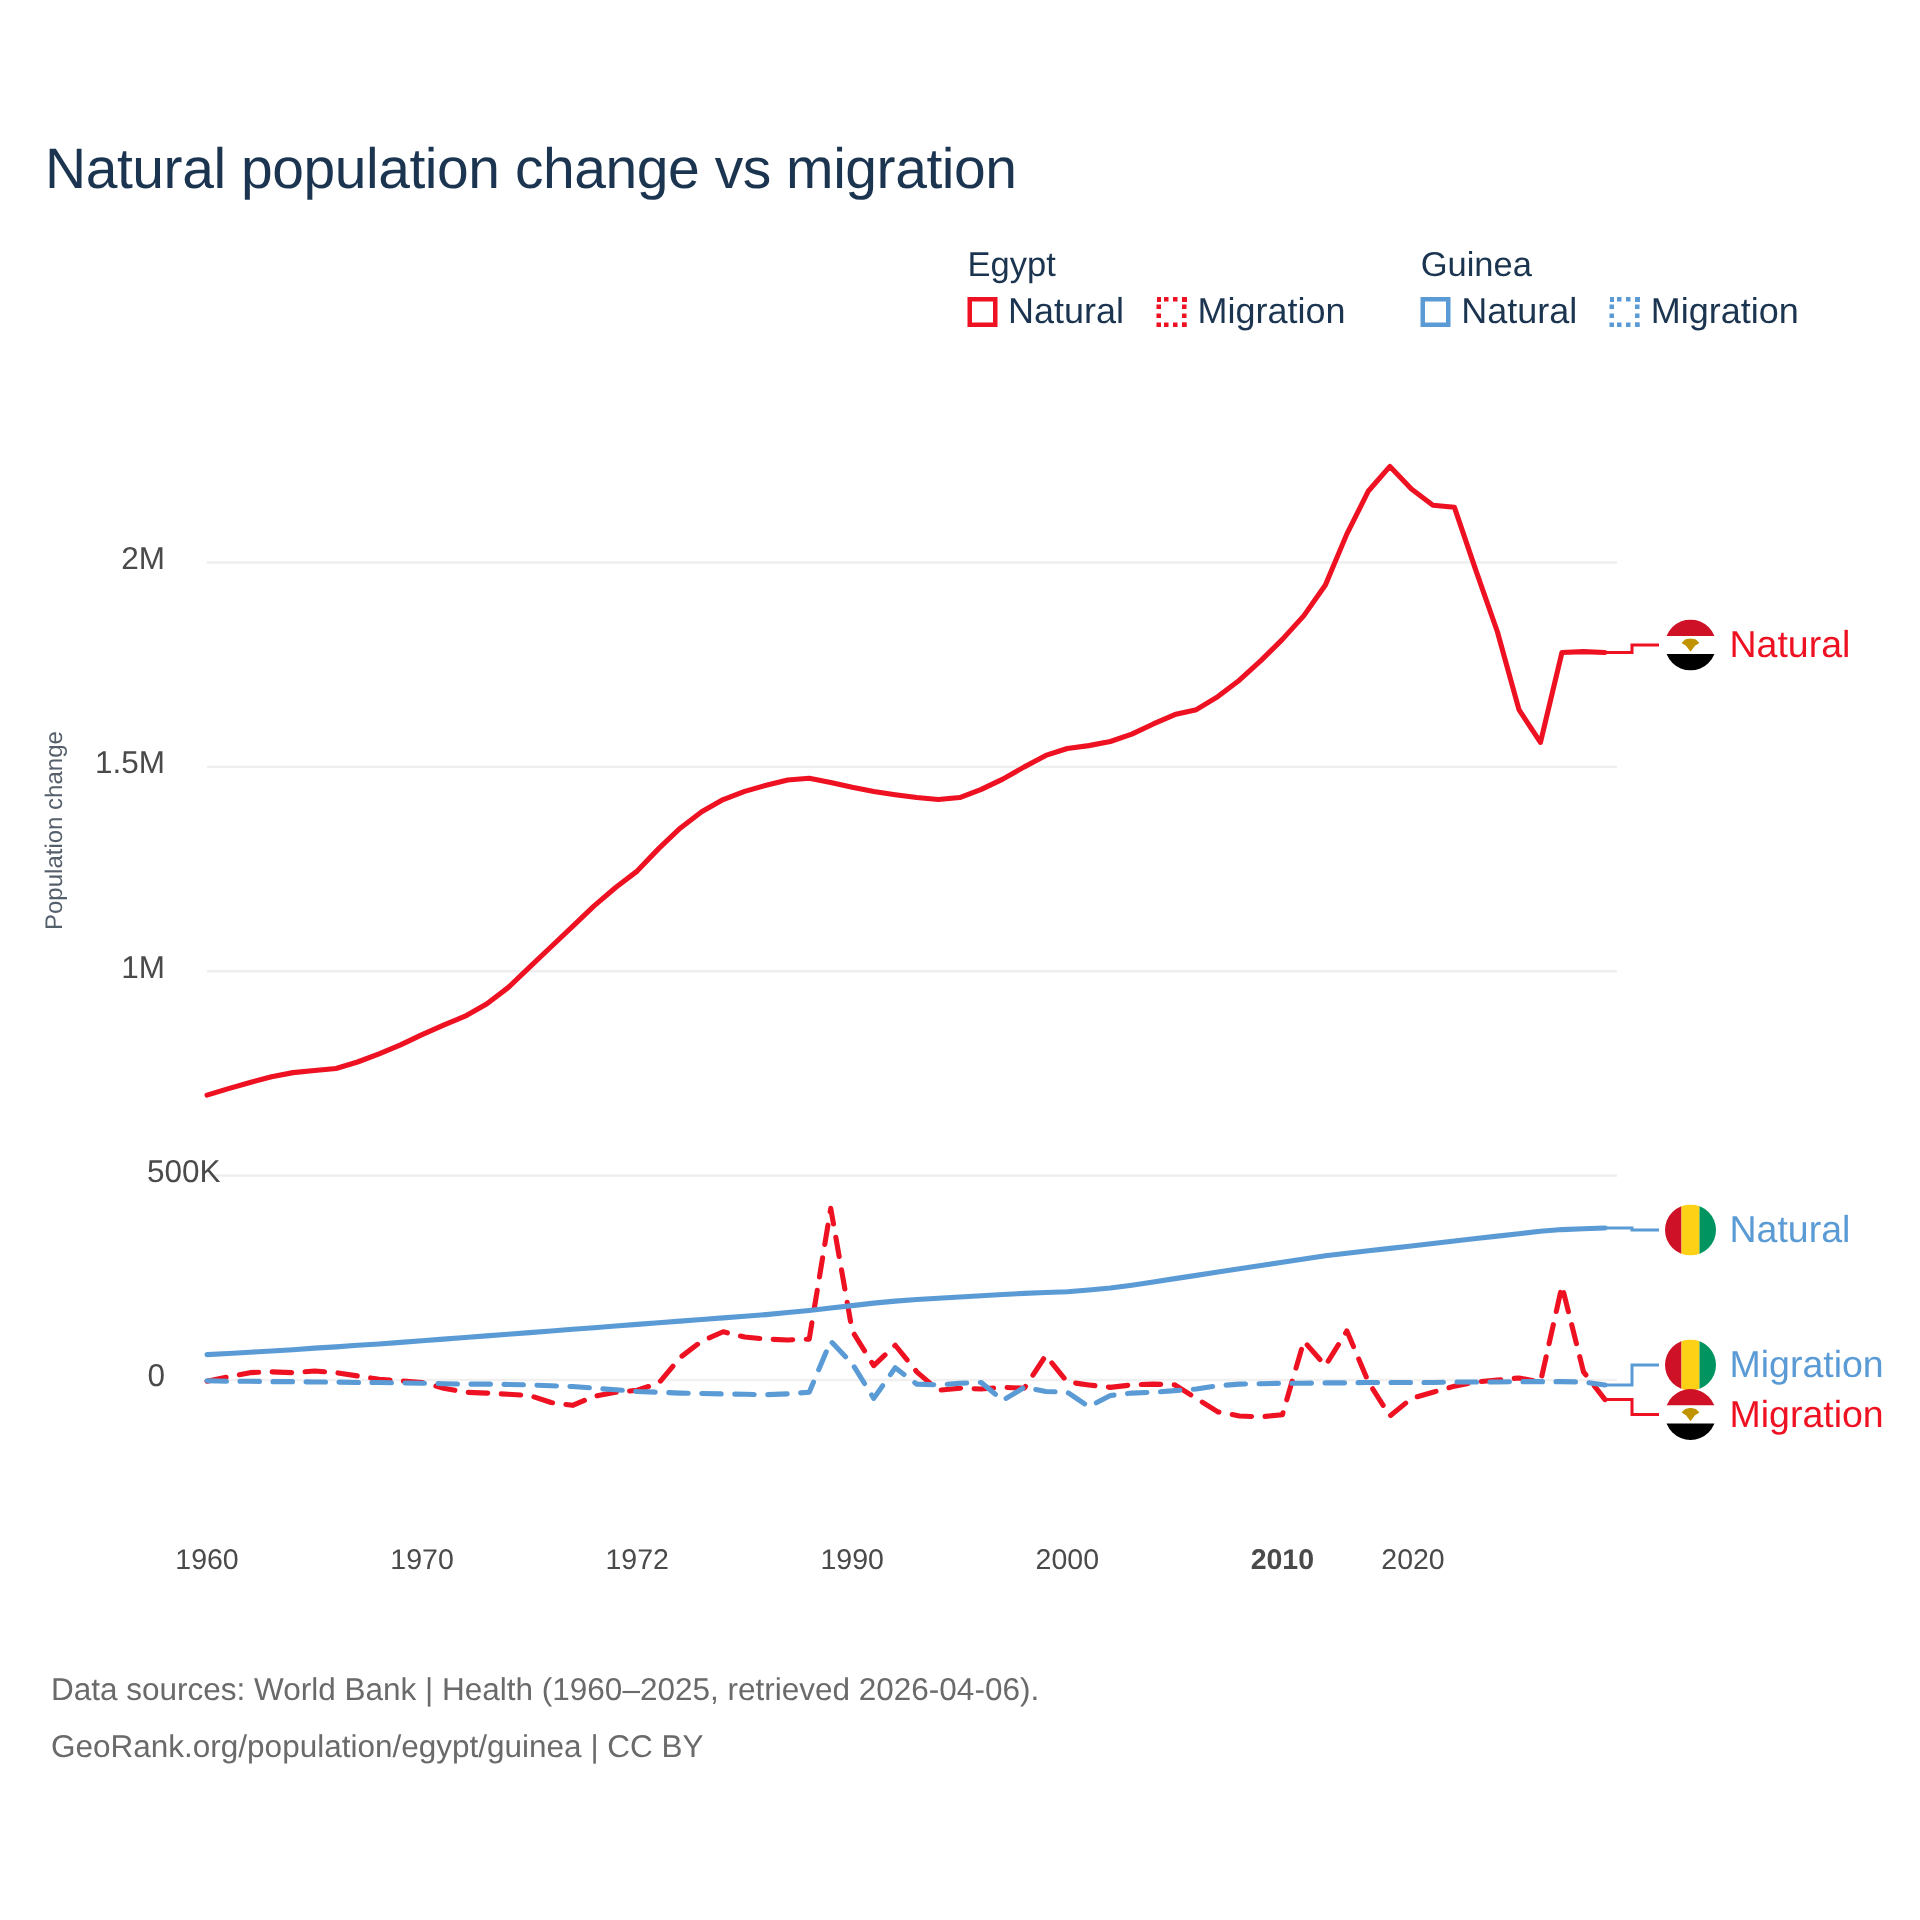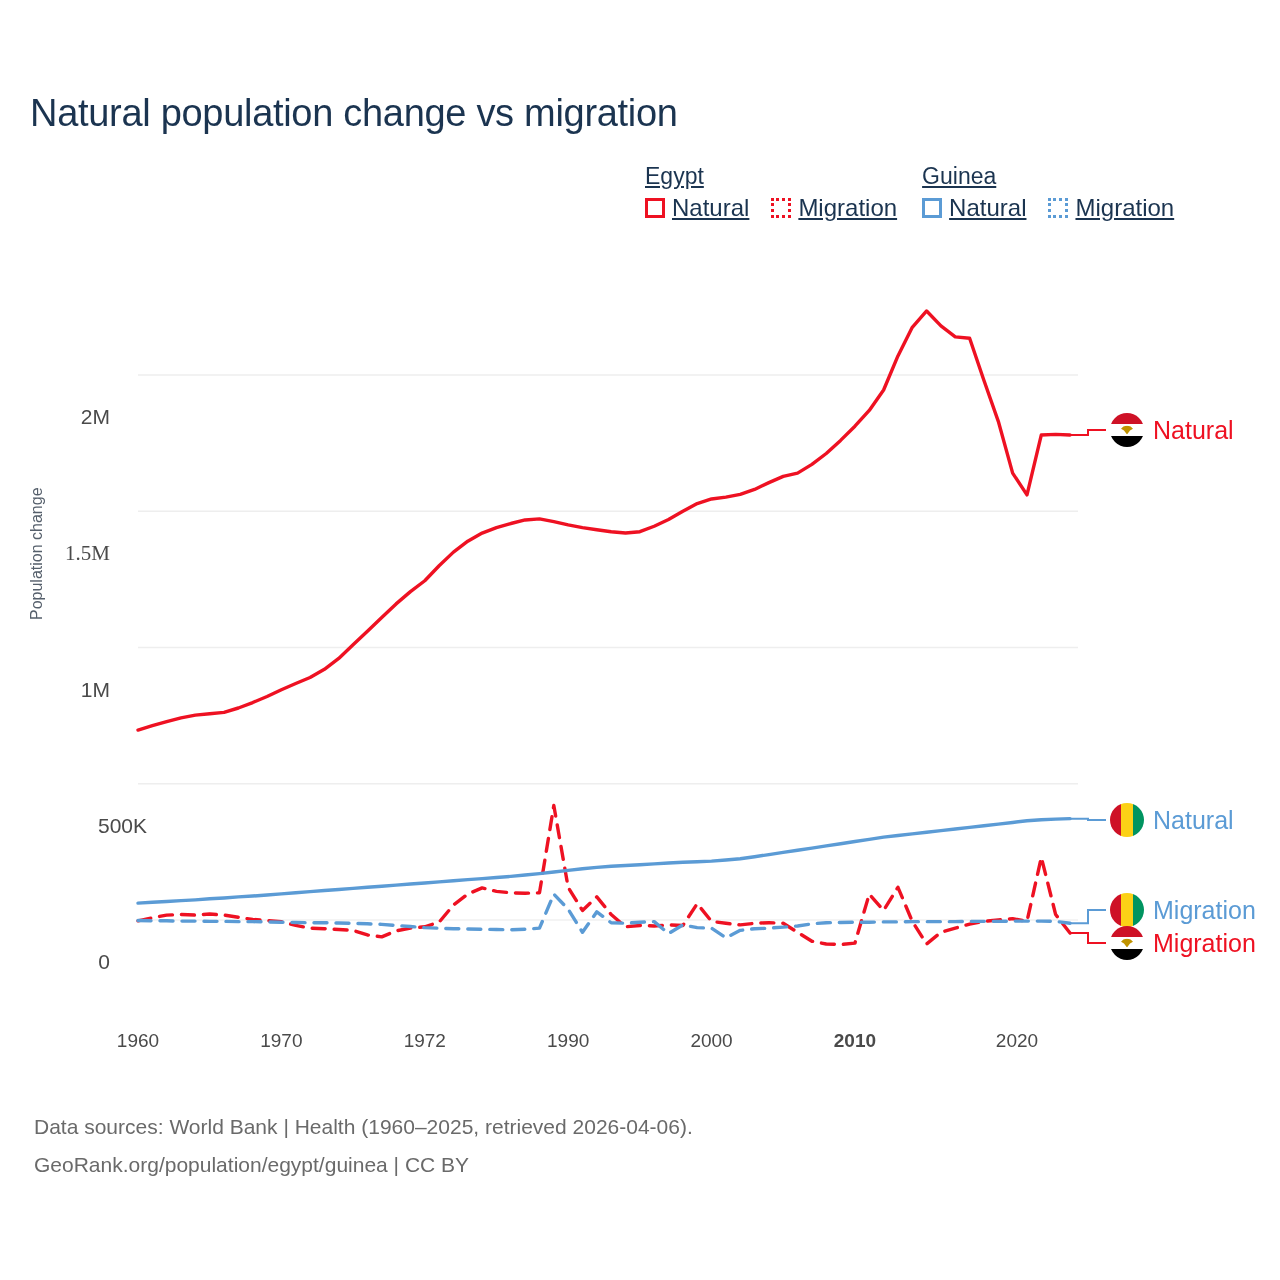"Egypt" .legend { gap: 25px -> 50px; text-decoration: underline -> none }
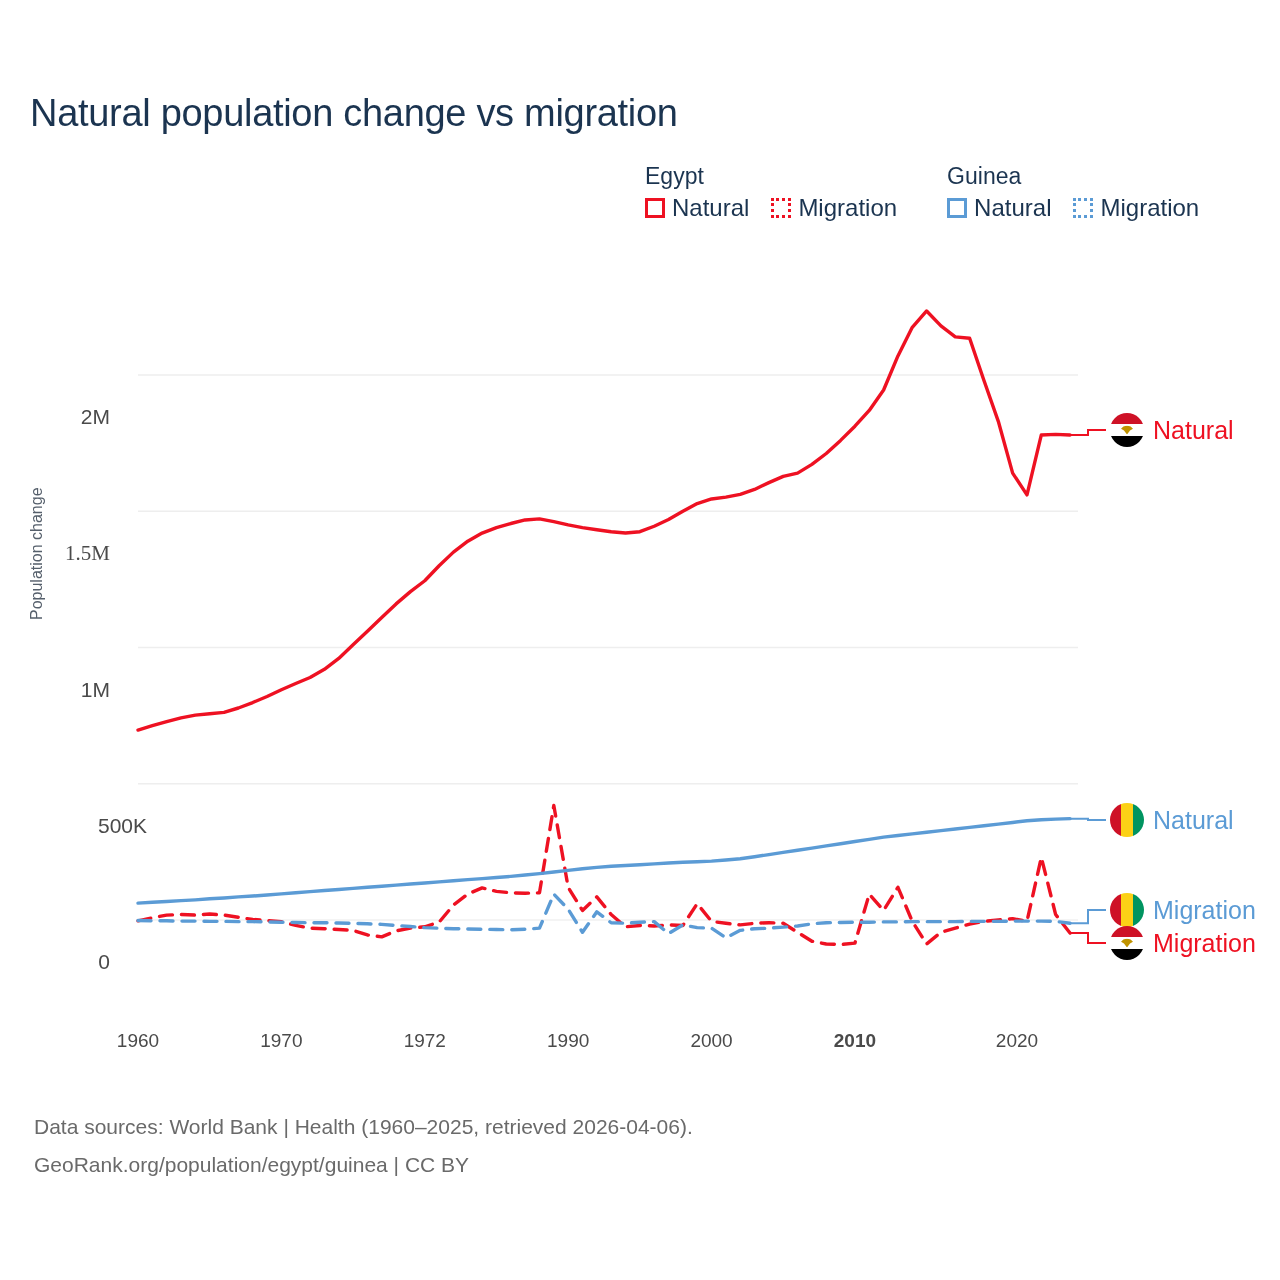"2M" .ytick { margin-top: 44px -> none }
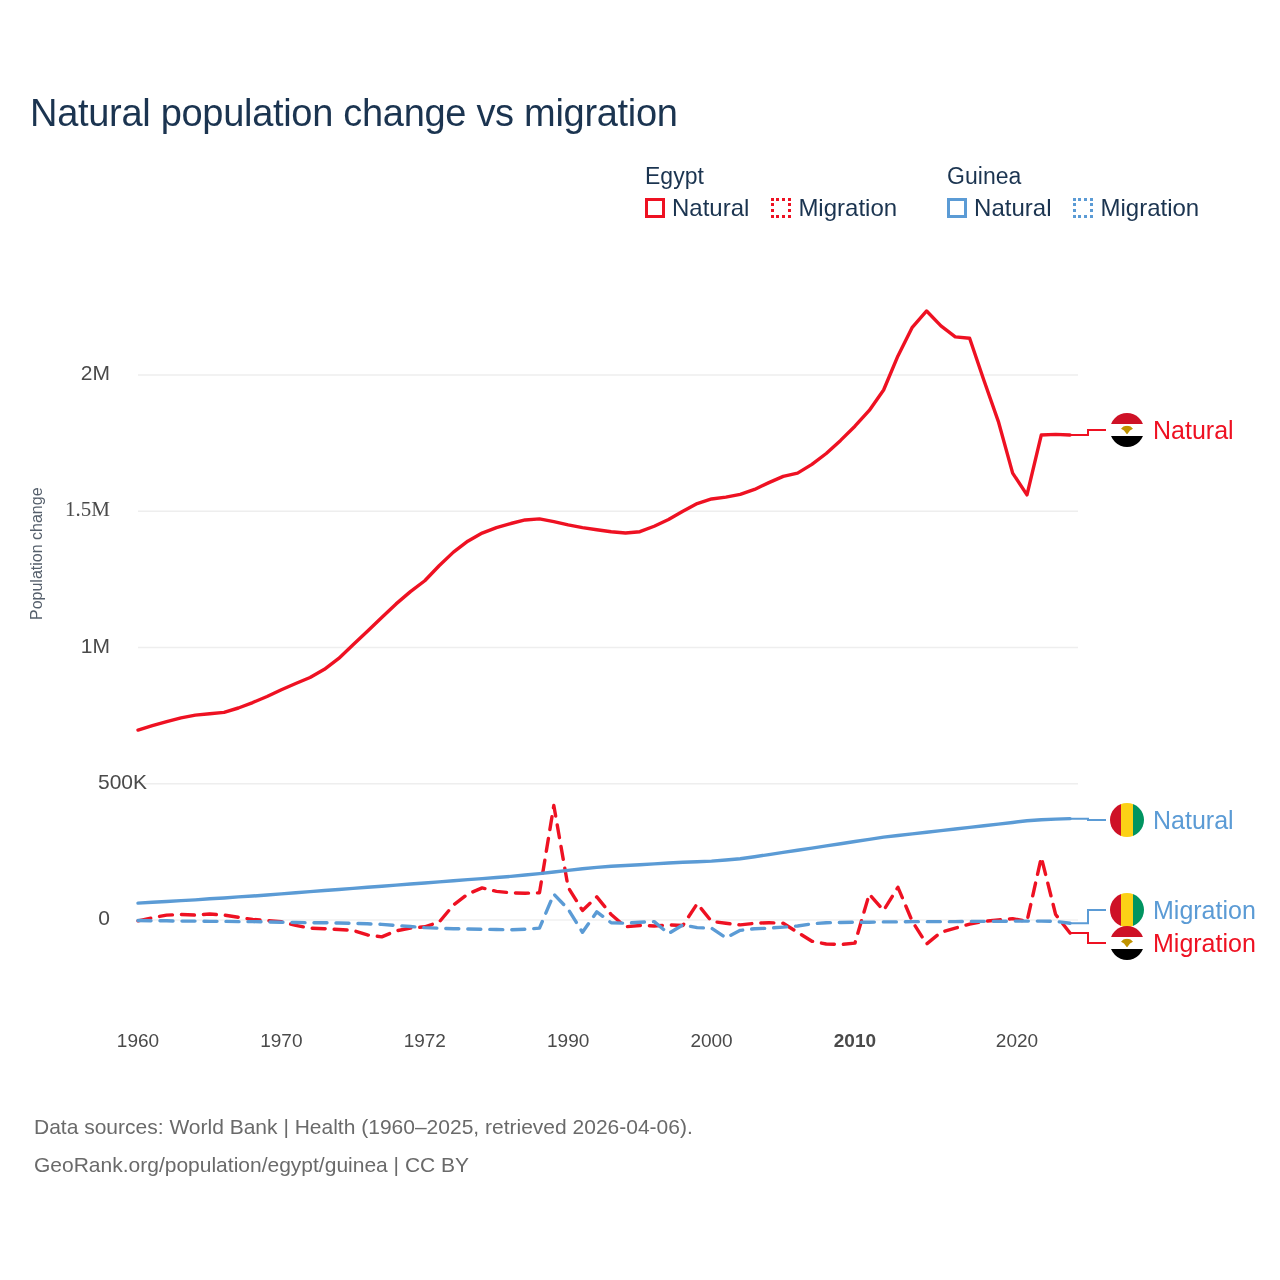"1.5M" div.ytick { font-family: Liberation Serif, serif -> none }
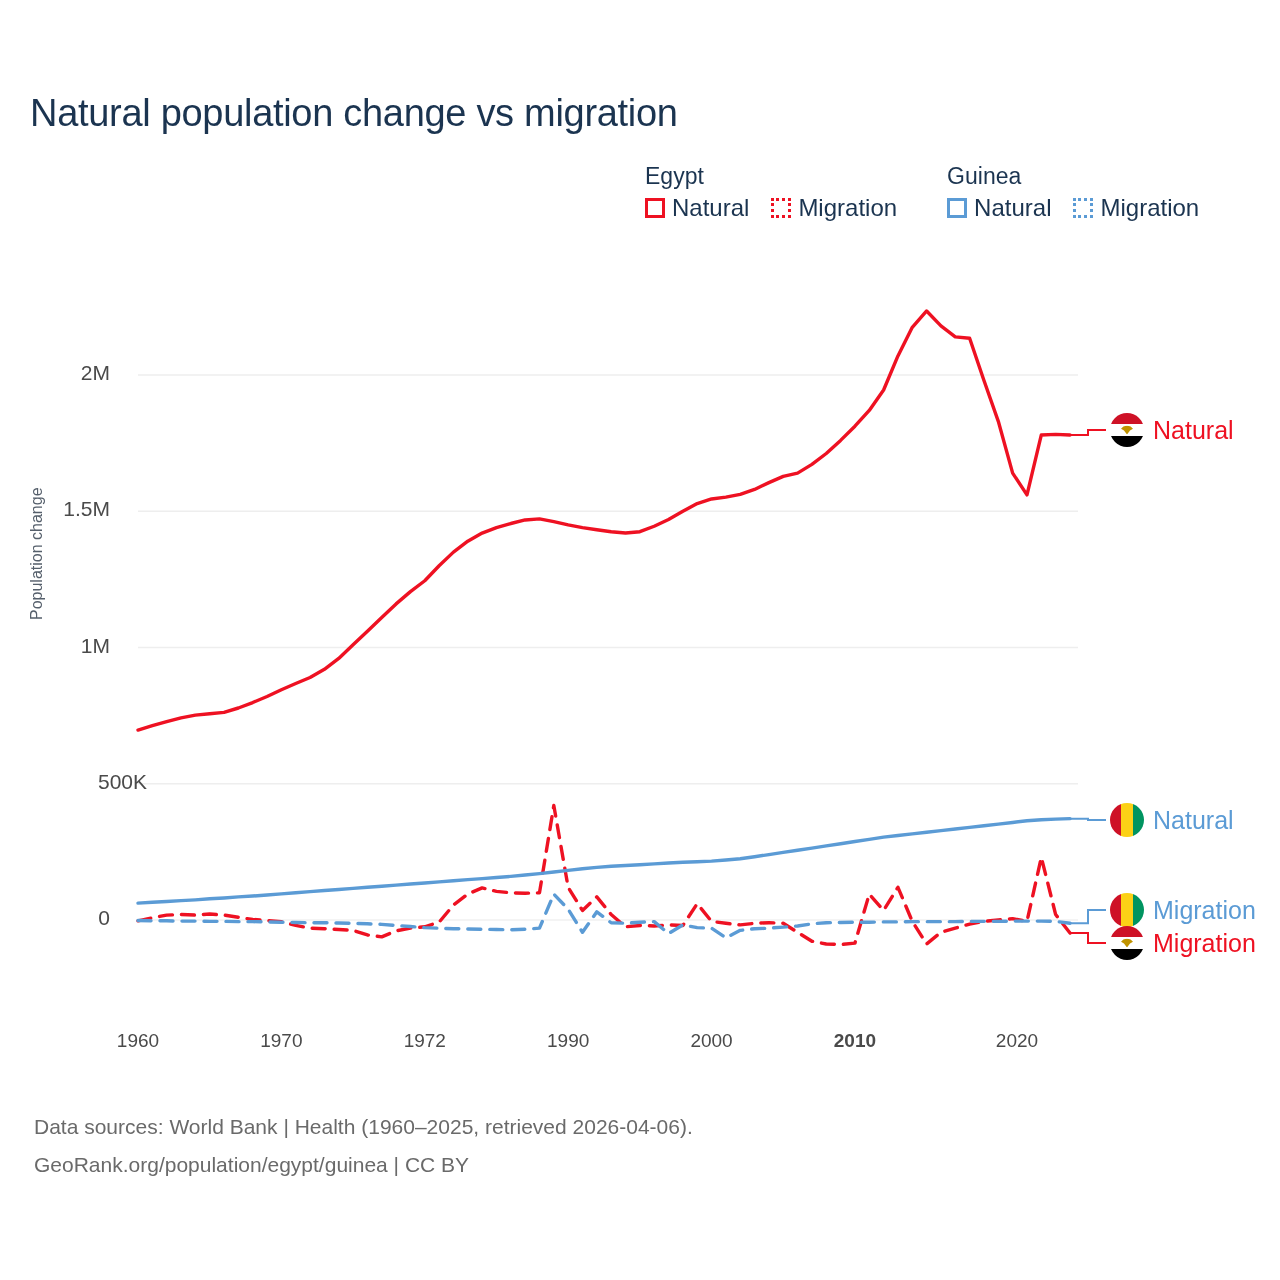"2020" div.xtick { left: 962px -> 887px }
